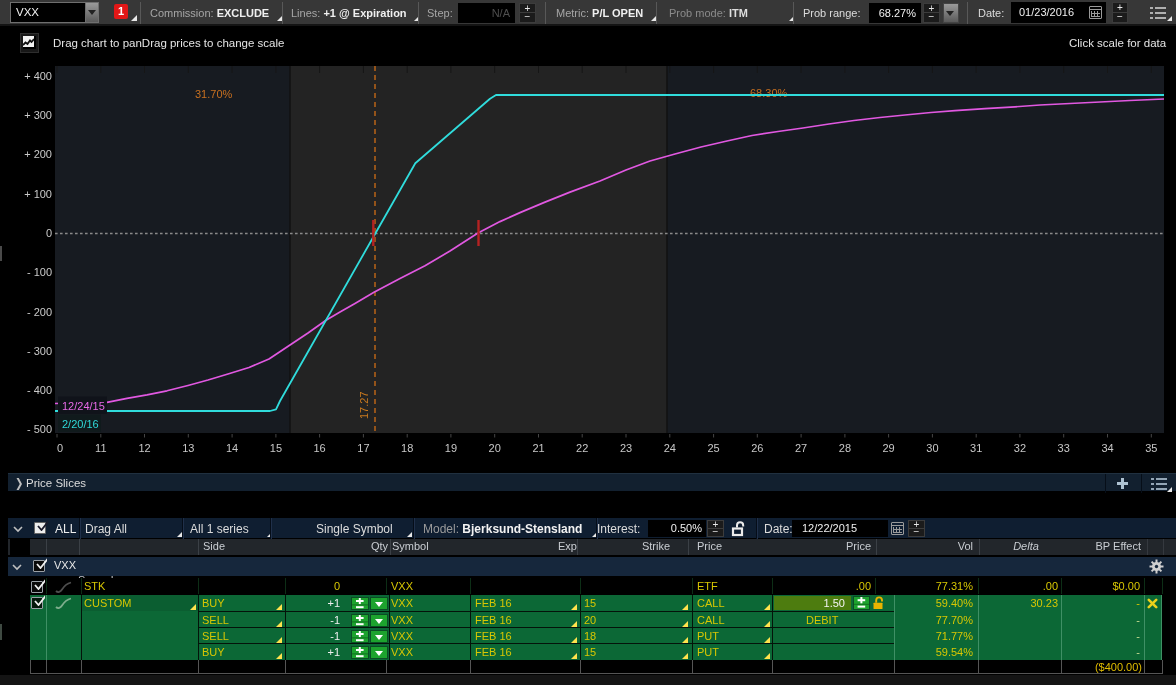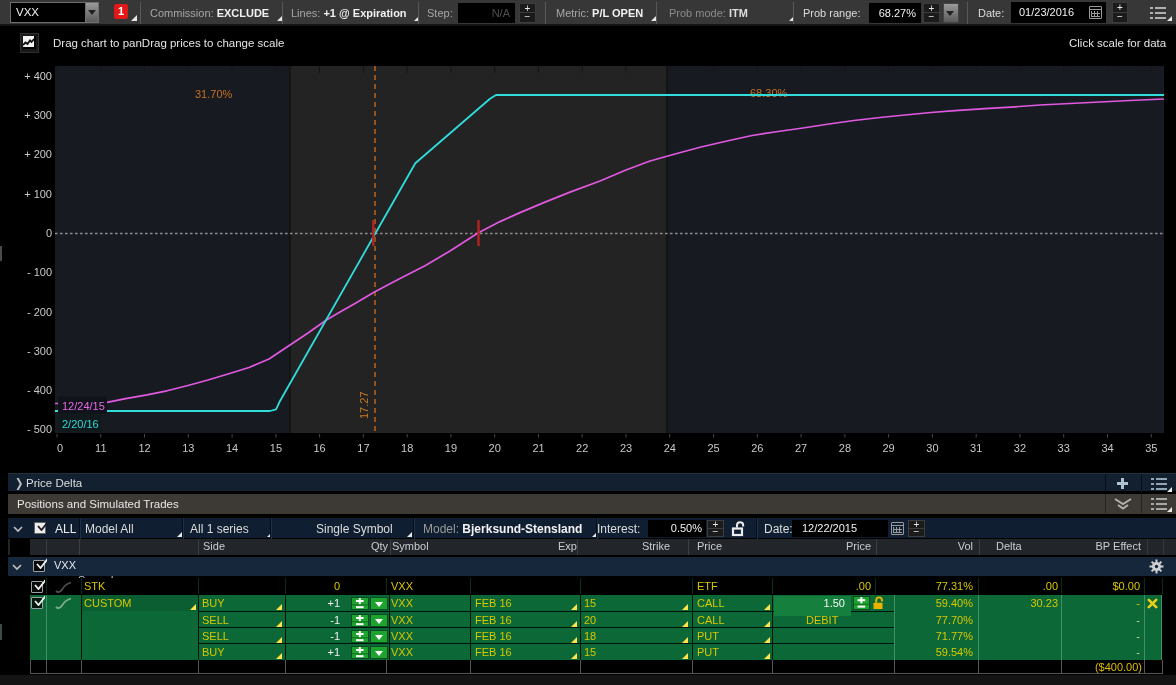"Price Delta" div.abs { text: Delta -> Slices }
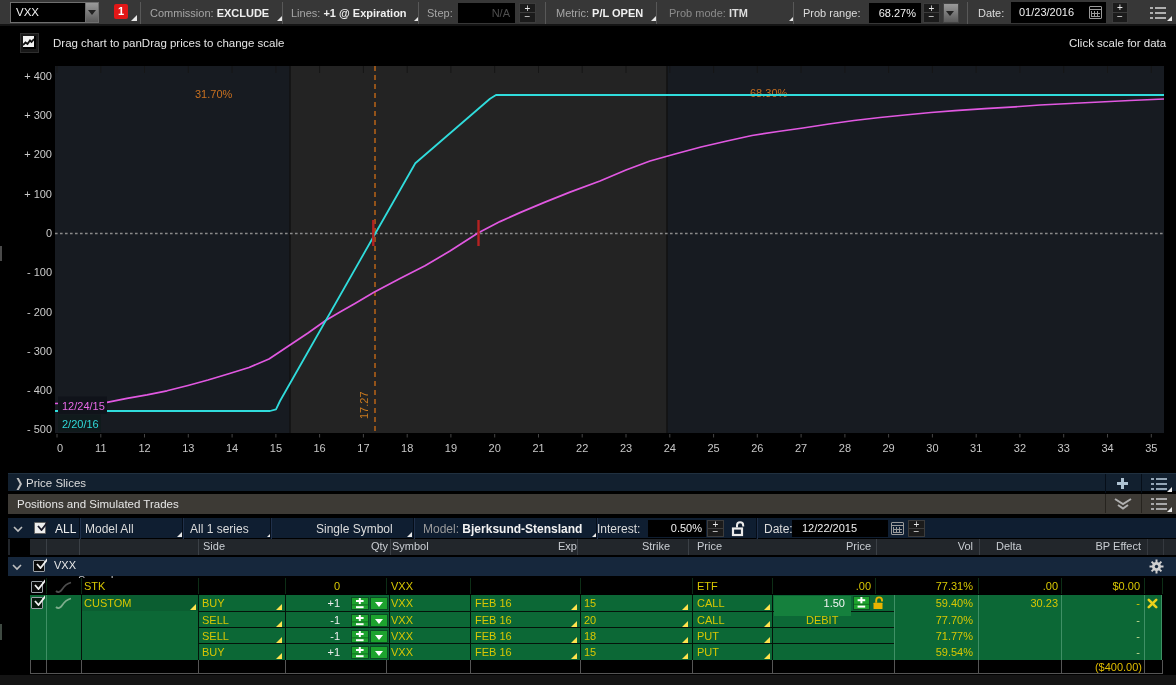"Positions and Simulated Trades" div.abs { html: <div> <div>Positions and Simulated Trades</div> <div></div> <div></div> <svg> <polyline></polyline> <polyline></polyline> </svg> <div> <div></div> <div></div> <div></div> <div></div> <div></div> <div></div> </div> <div></div> </div> -> none }
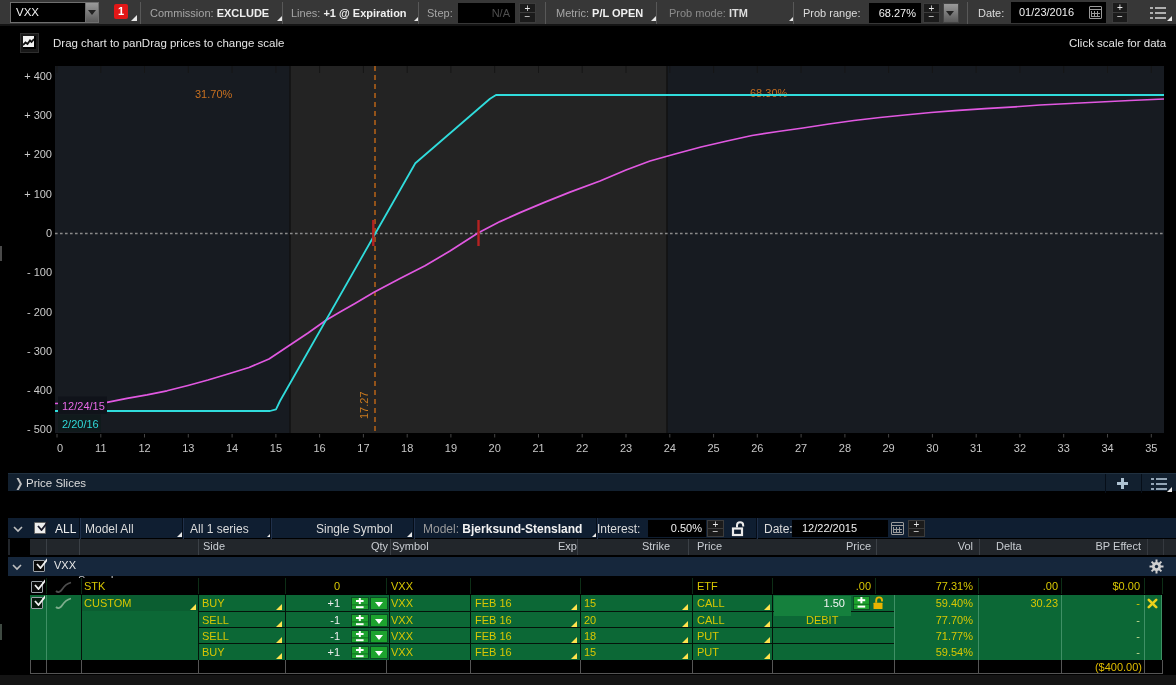"Model All" div.abs { text: Model -> Drag }
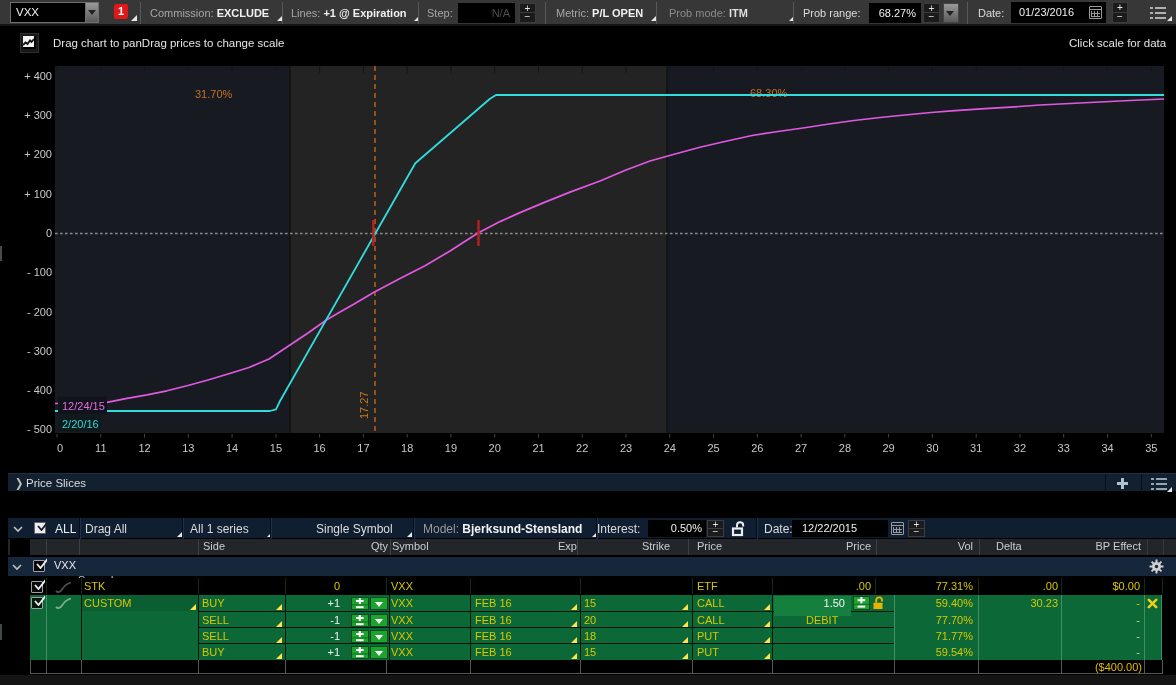"Delta" div.abs { font-style: none -> italic; text-align: left -> center }
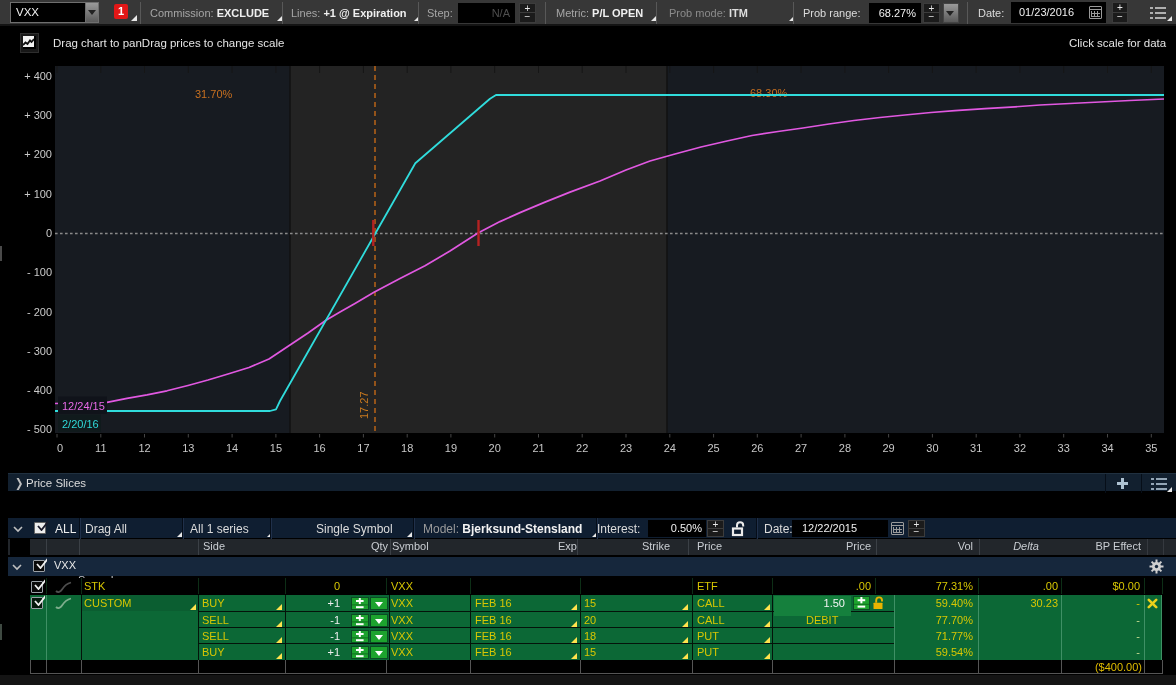"1.50" div.abs { background: #15803d -> #4d7c0f; height: 20px -> 14px }
